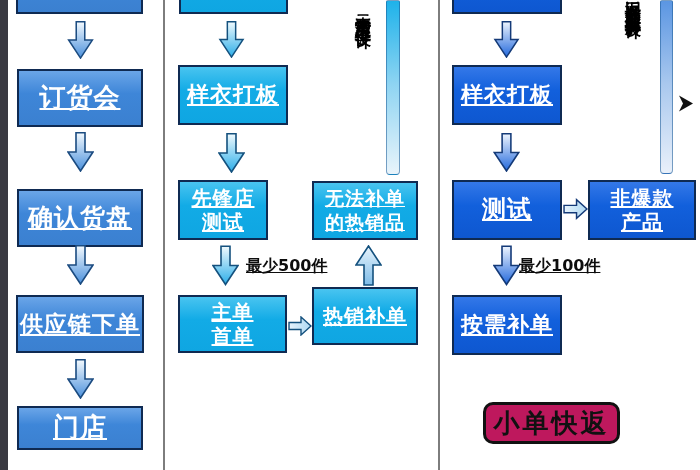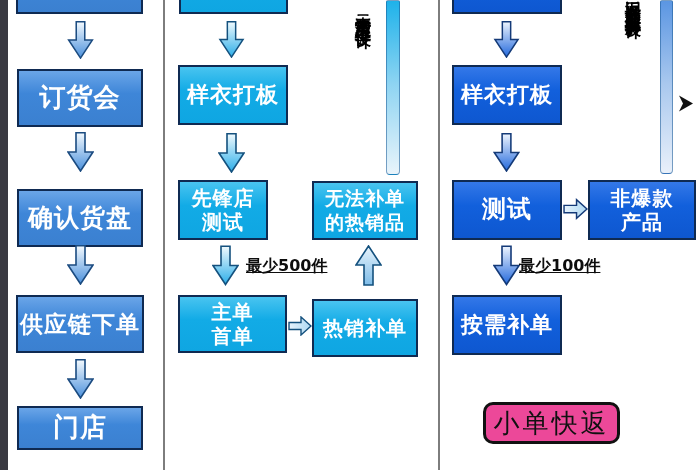"订货会" .box { text-decoration: none -> underline }
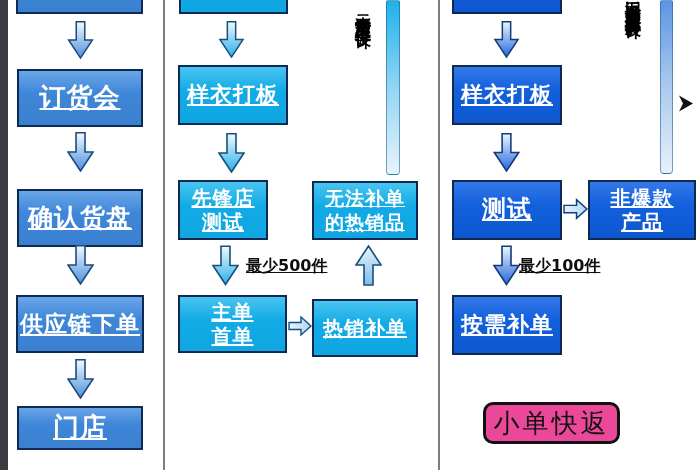"热销补单" div.box { top: 299px -> 287px }
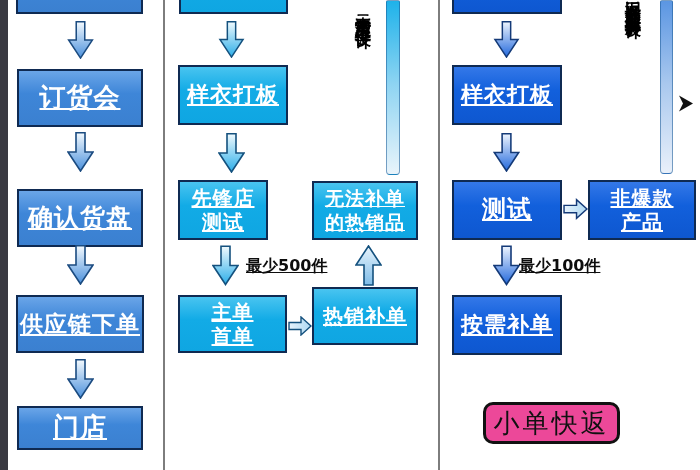"小单快返" .badge { background: #ec4899 -> #be185d; font-weight: normal -> bold }
